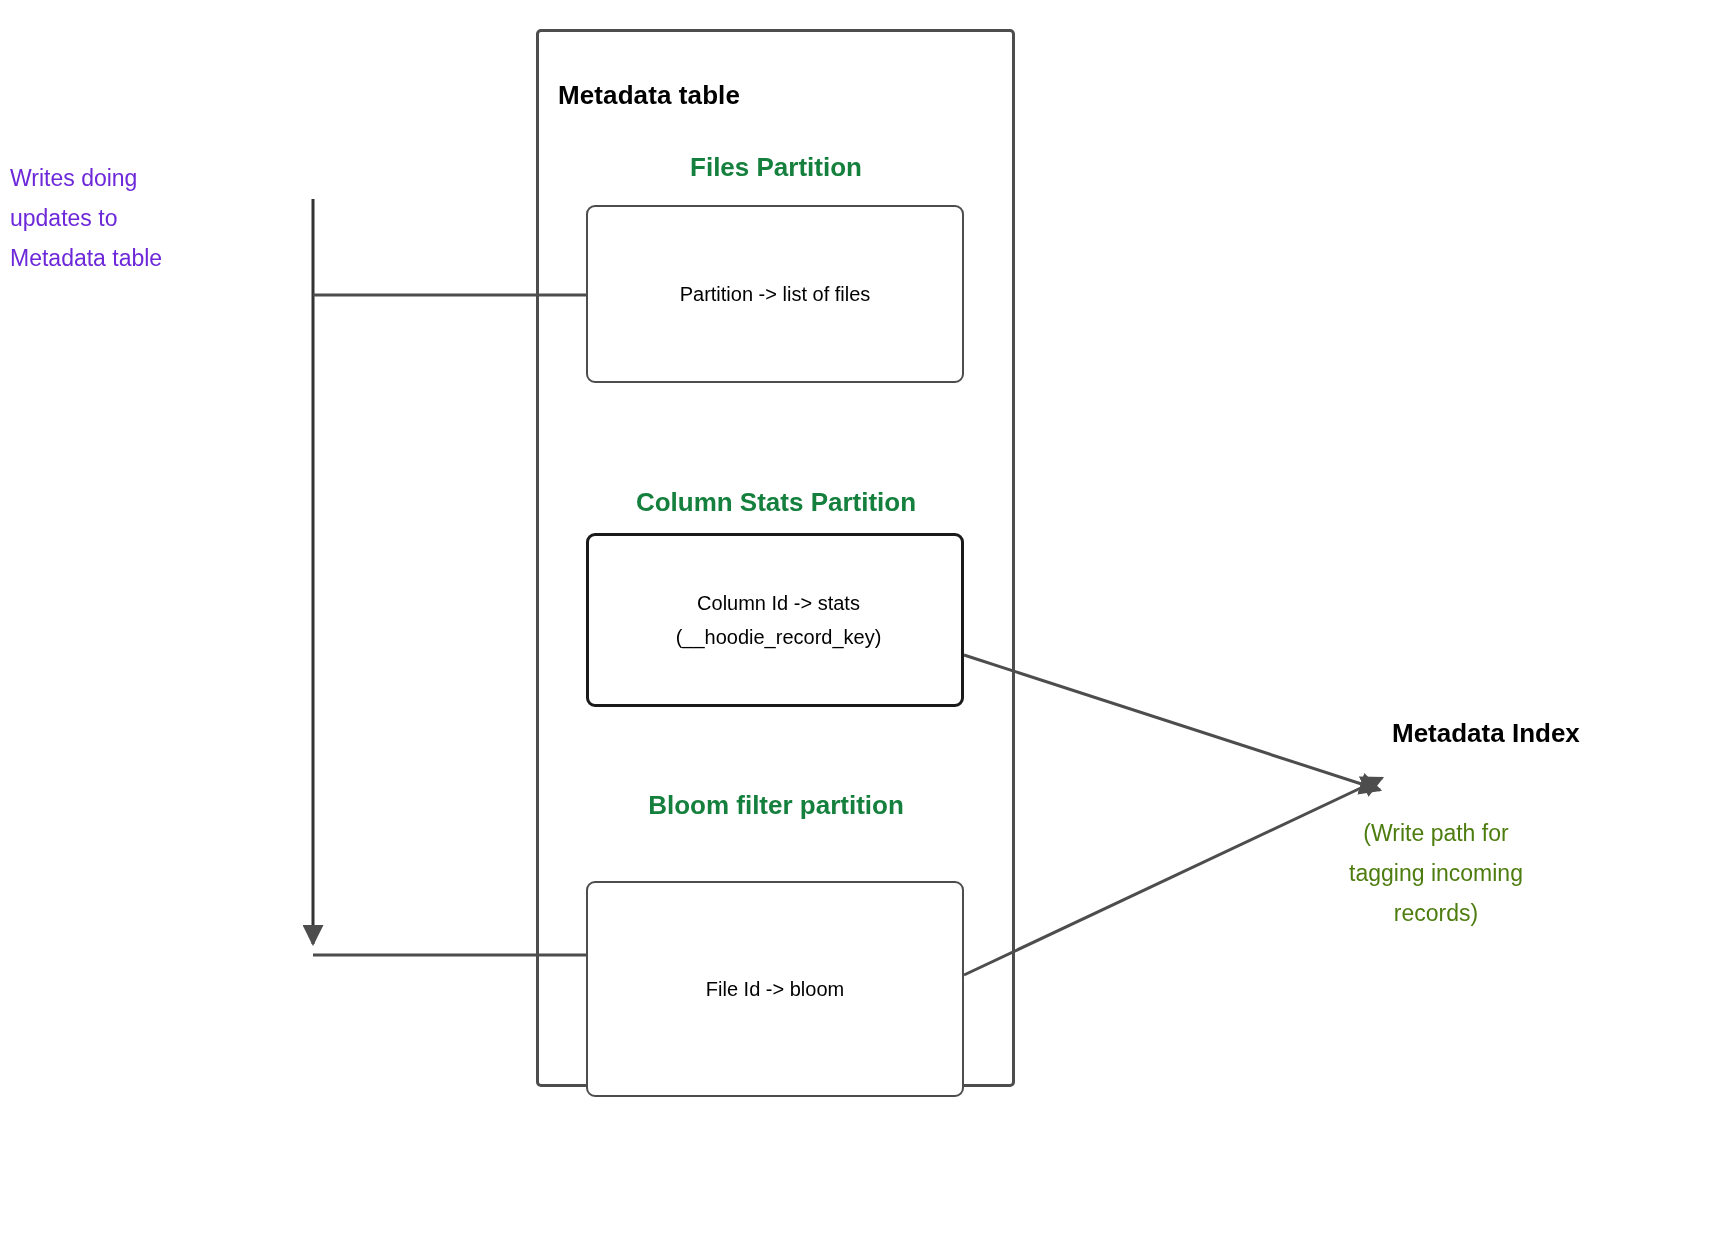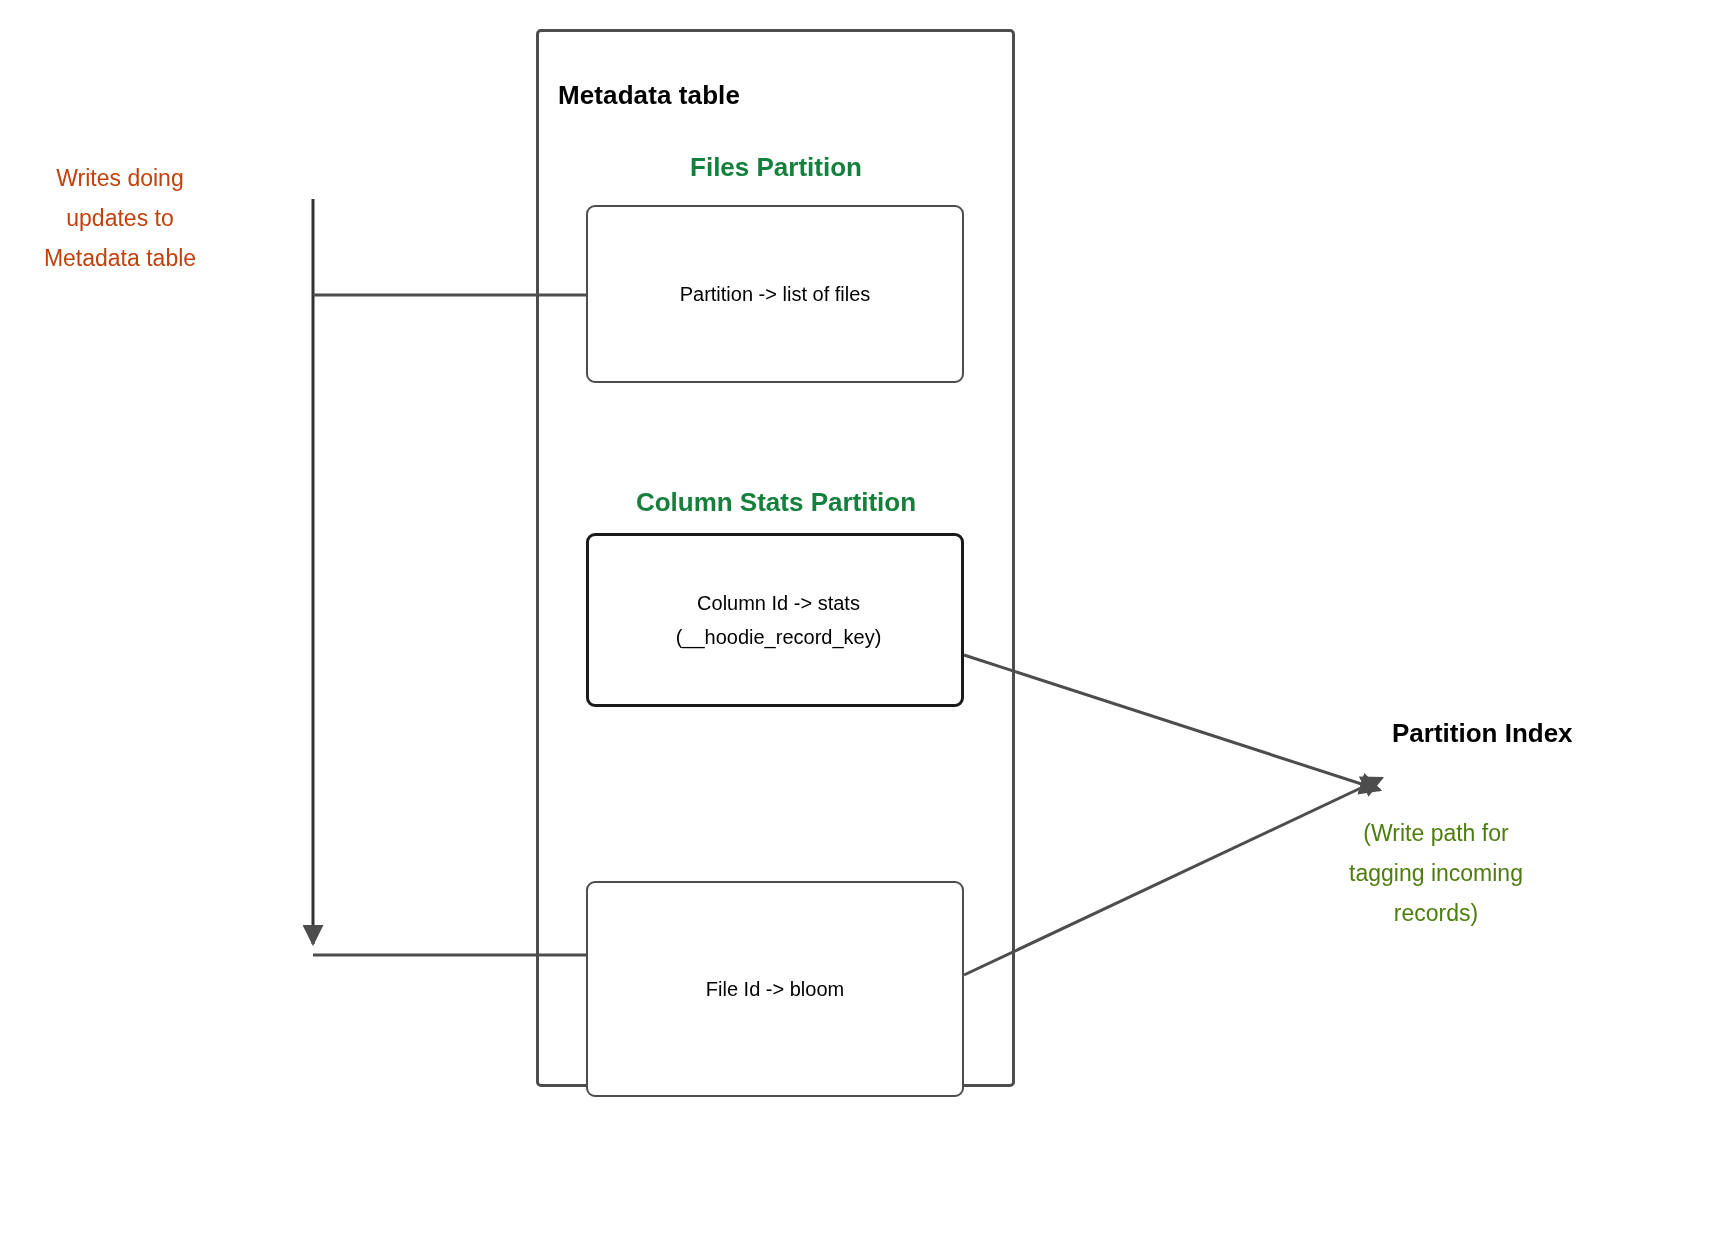"Writes doing" .left-note { color: #c2410c -> #6d28d9; text-align: center -> left }
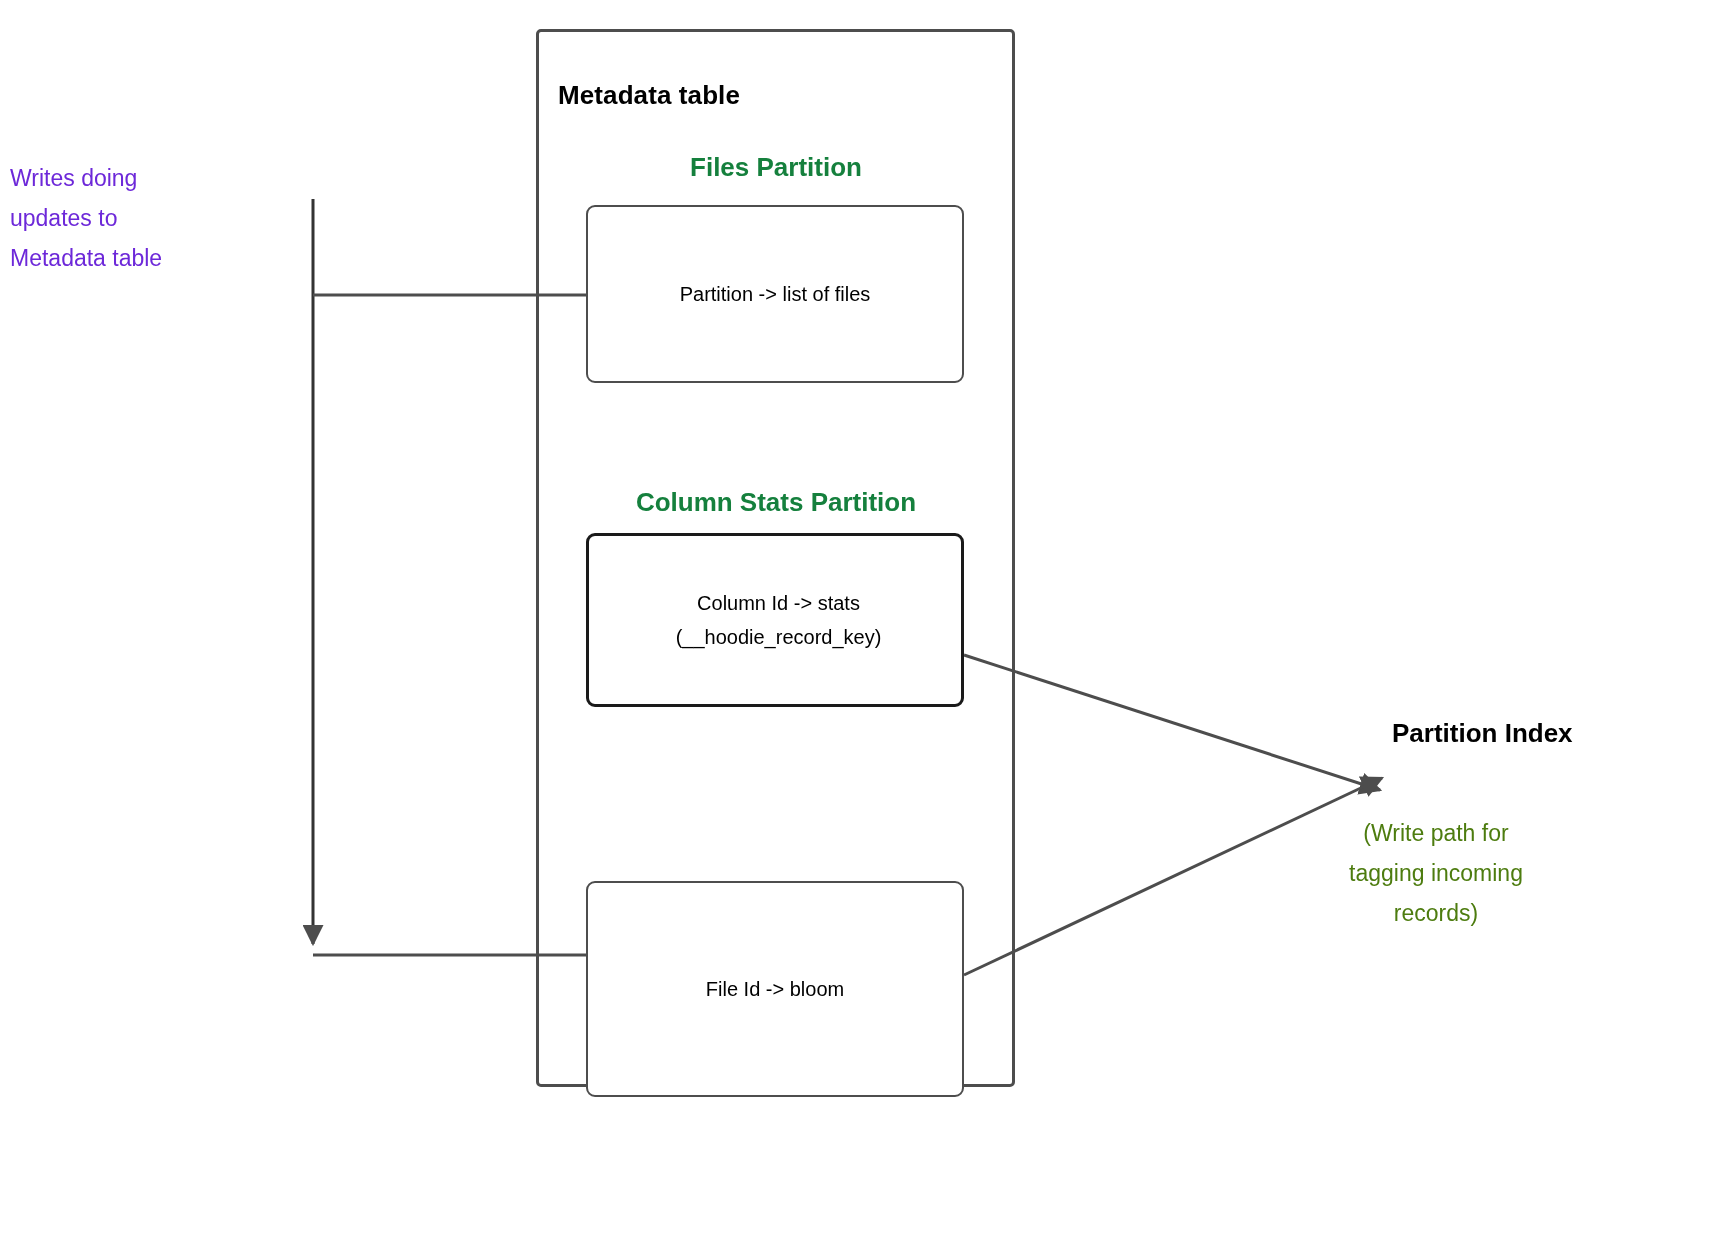"Partition Index" div.right-title { text: Partition -> Metadata }
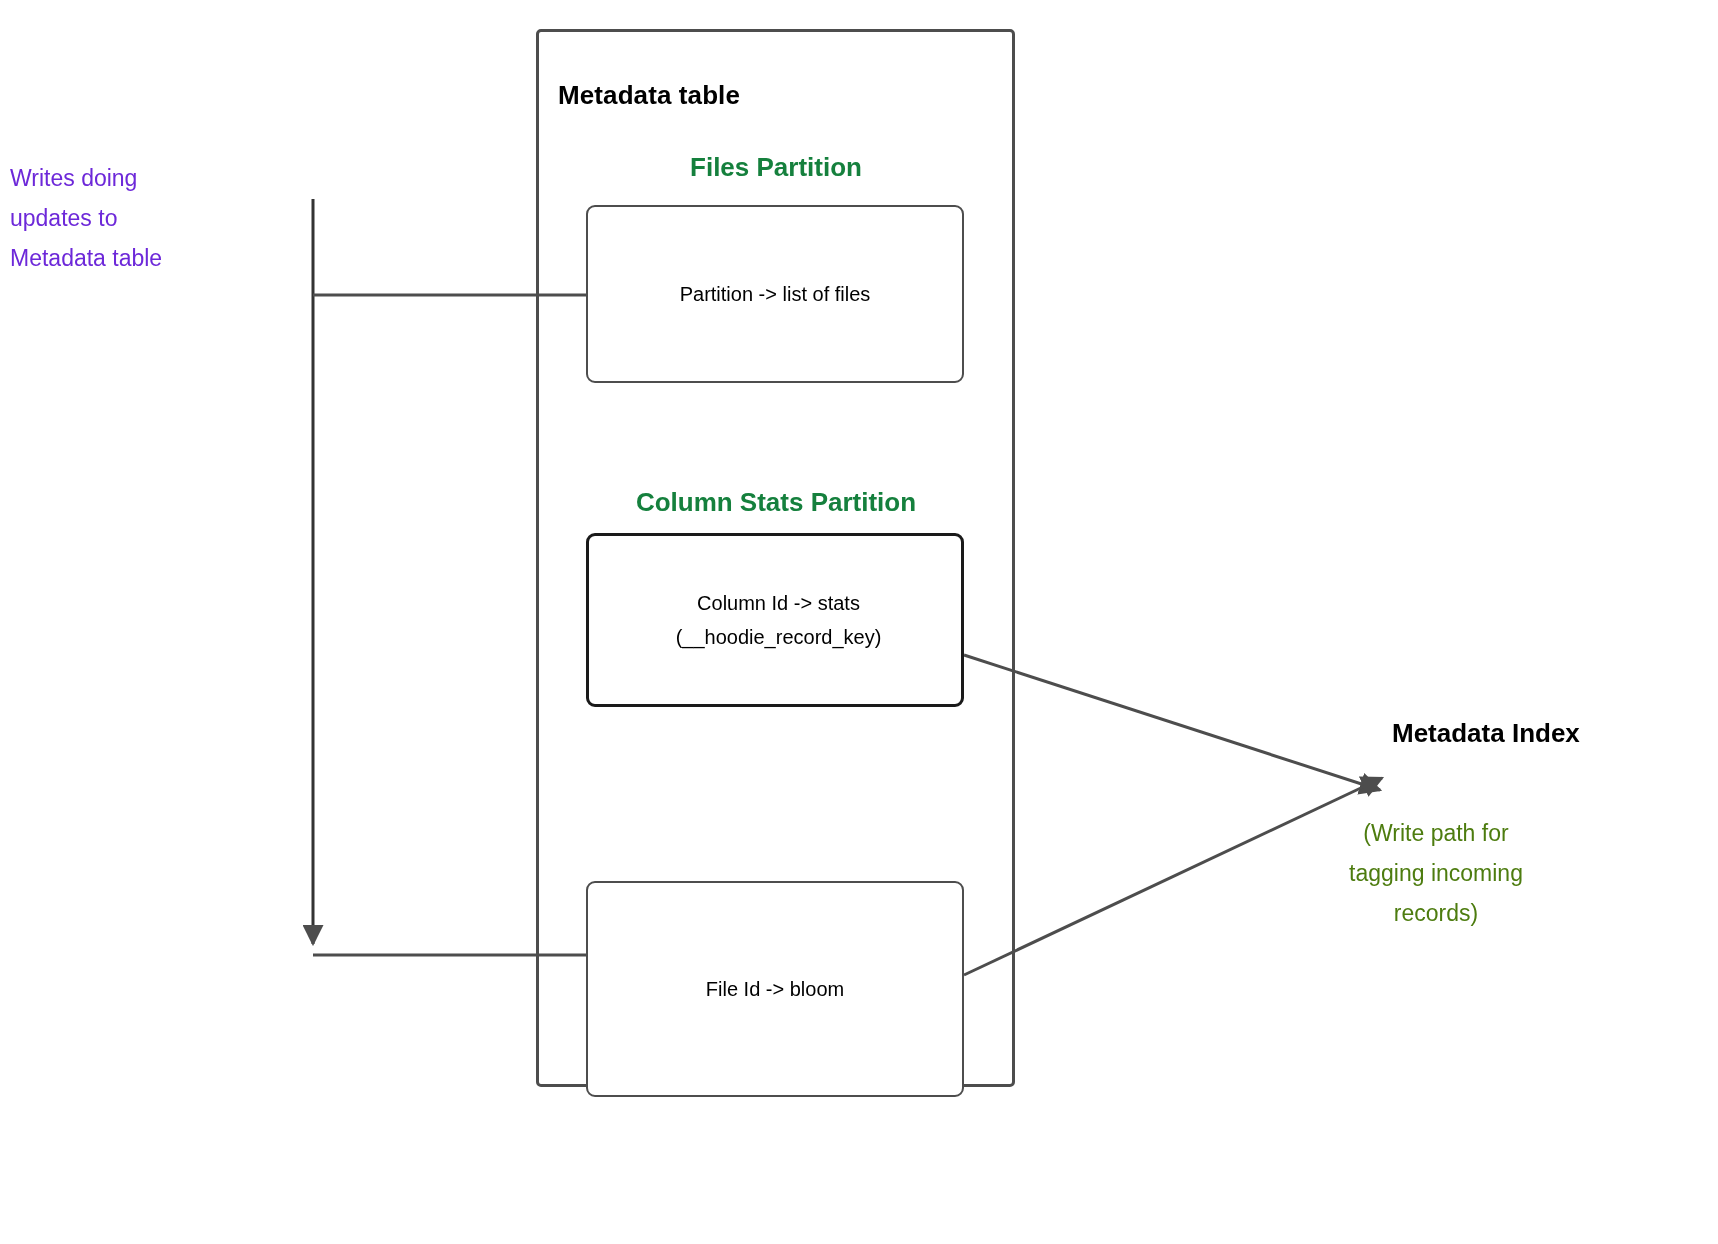"Bloom filter partition" div.section-title { html: none -> <div>Bloom filter partition</div> }
